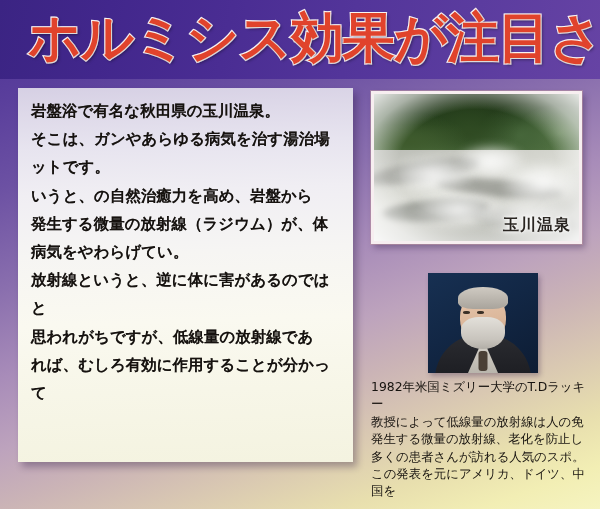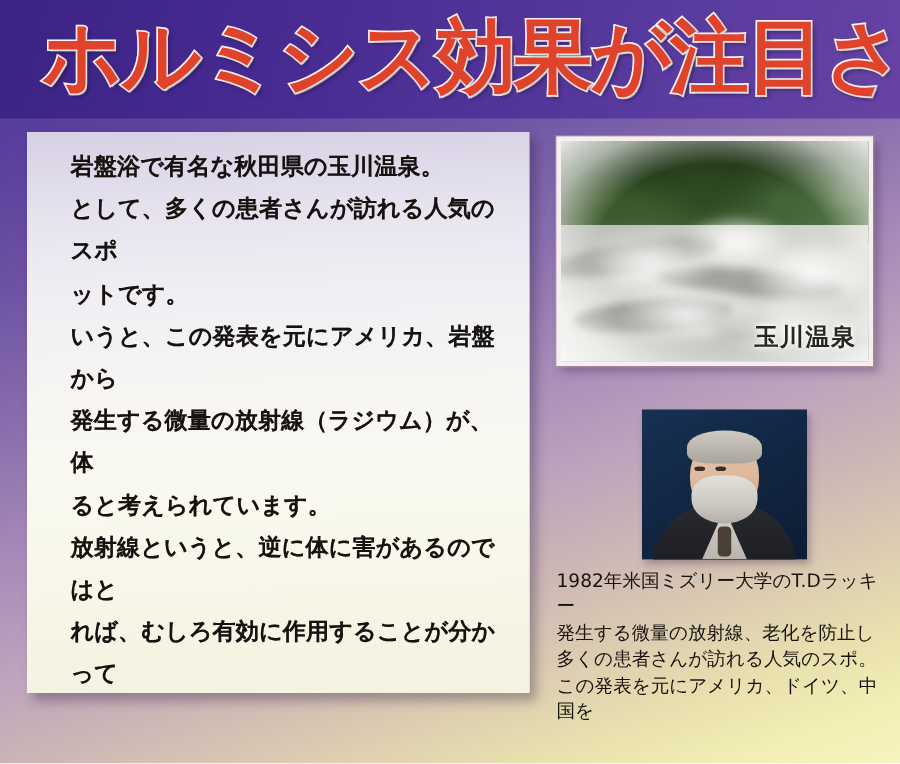"岩盤浴で有名な秋田県の玉川温泉。" .text-panel { padding: 9px 9px 6px 29px -> 9px 9px 6px 13px }
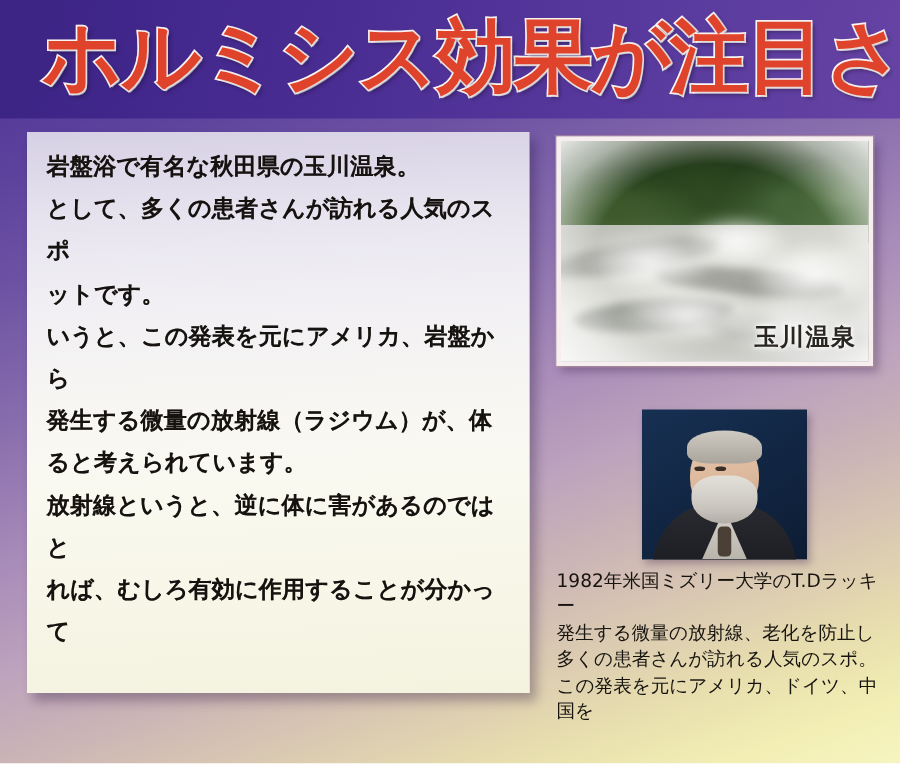"そこは、ガンやあらゆる病気を治す湯治場" p { html: none -> <p>そこは、ガンやあらゆる病気を治す湯治場</p> }
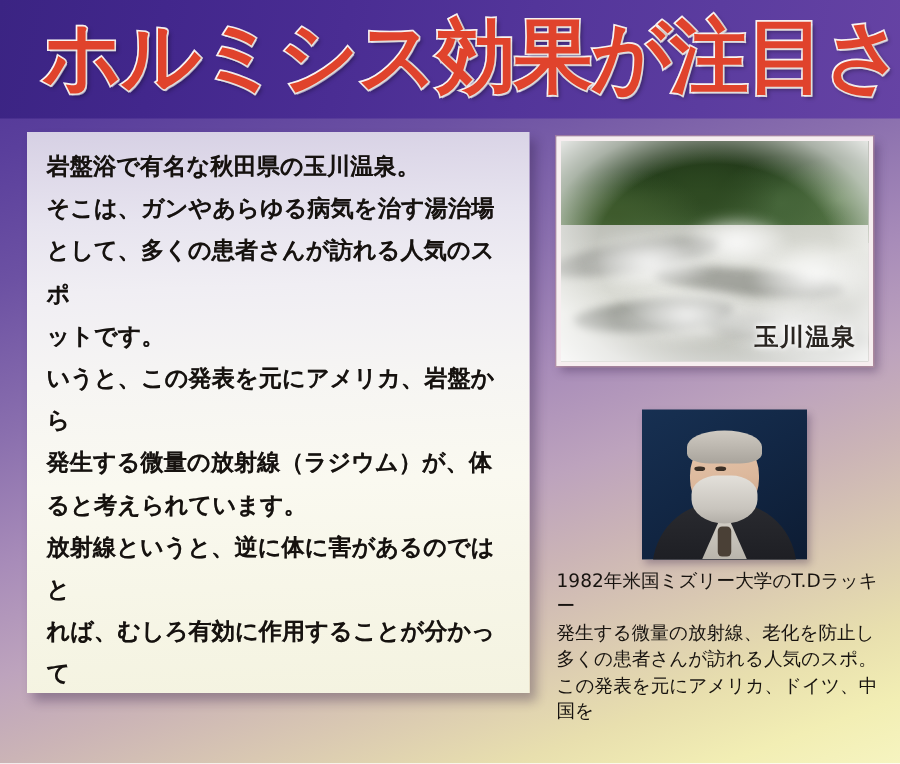"として、多くの患者さんが訪れる人気のスポ" p { html: <p>として、多くの患者さんが訪れる人気のスポ</p> -> none }
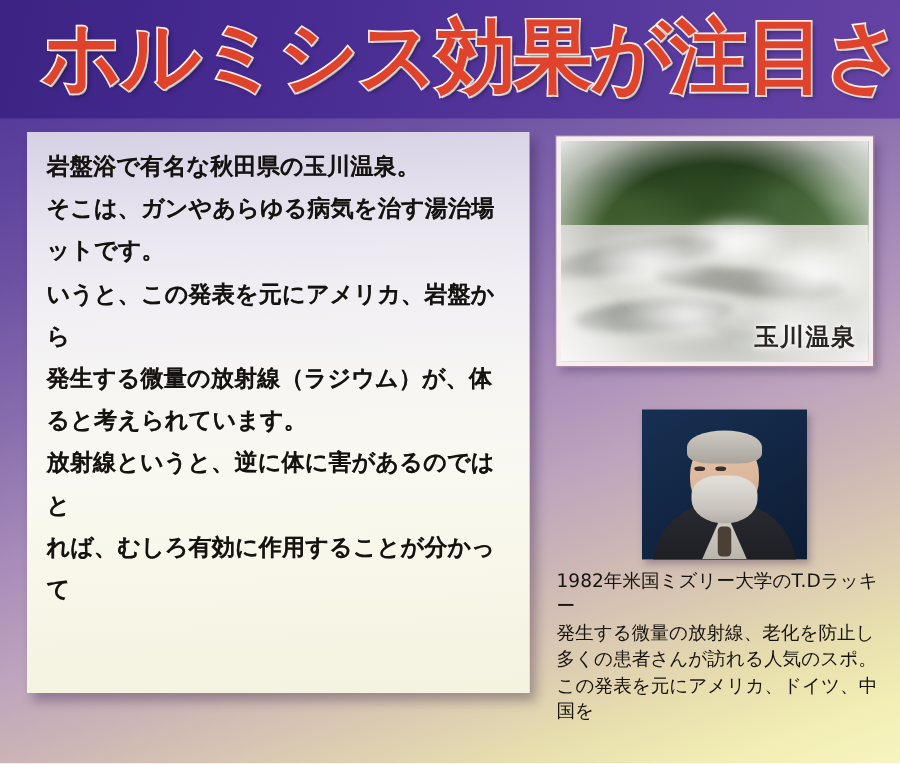"いうと、この発表を元にアメリカ、岩盤から" p { text: この発表を元にアメリカ -> の自然治癒力を高め }
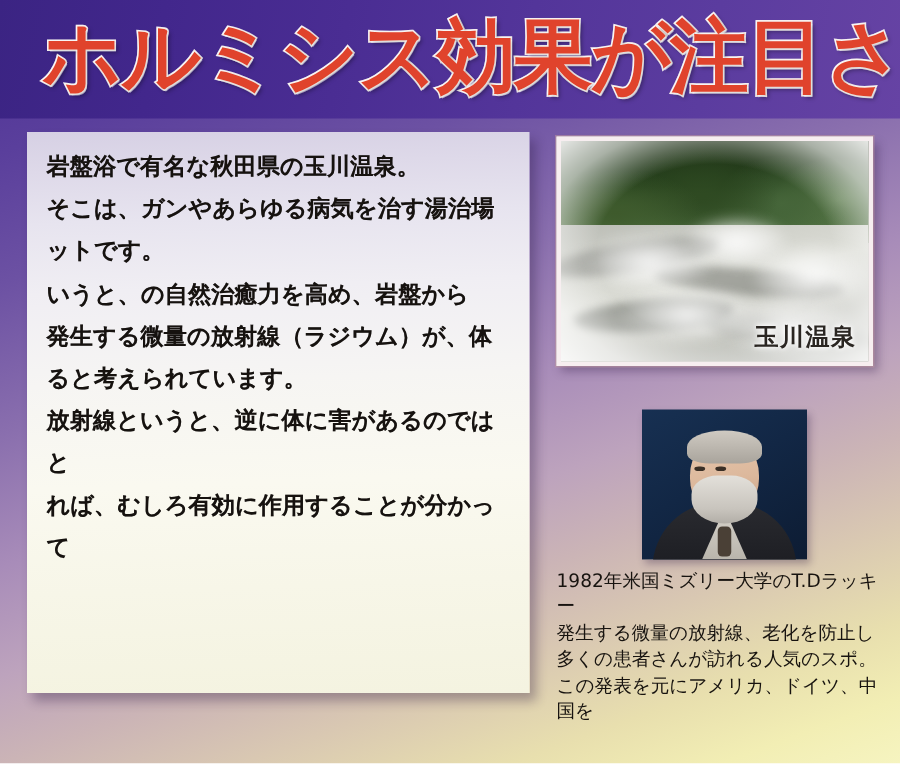"ると考えられています。" p { text: ると考えられています -> 病気をやわらげてい }
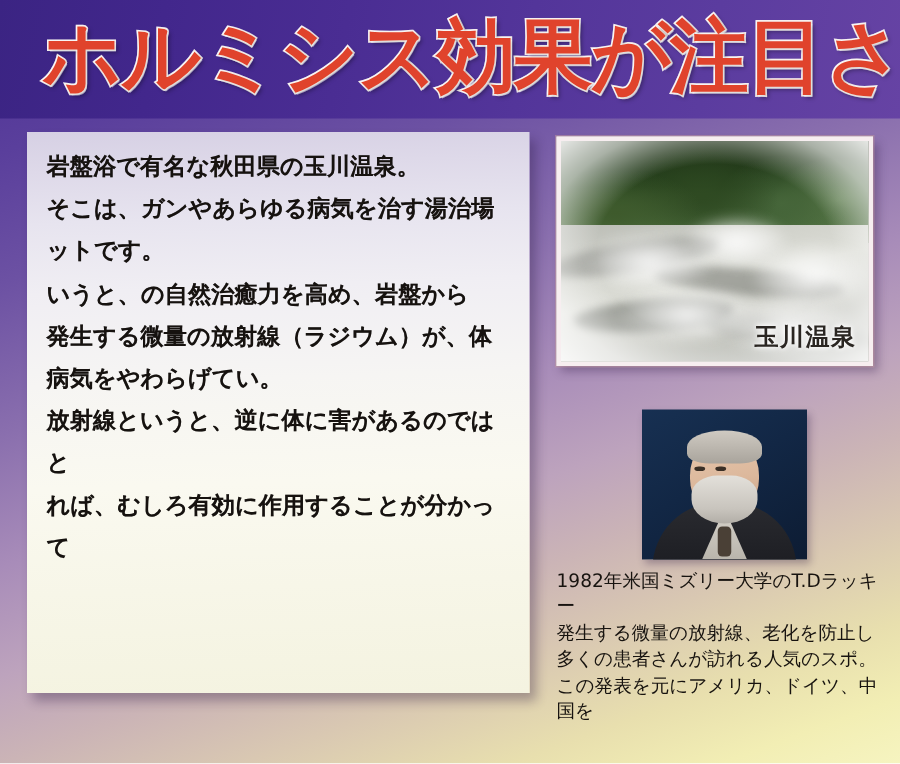"思われがちですが、低線量の放射線であ" p { html: none -> <p>思われがちですが、低線量の放射線であ</p> }
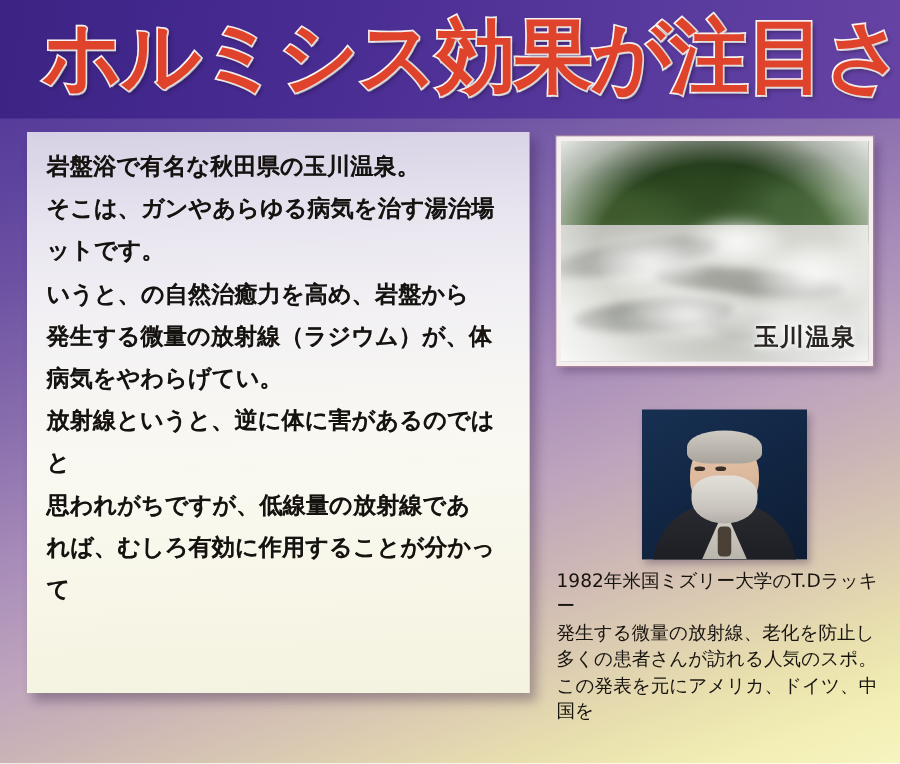"教授によって低線量の放射線は人の免" p { html: none -> <p>教授によって低線量の放射線は人の免</p> }
